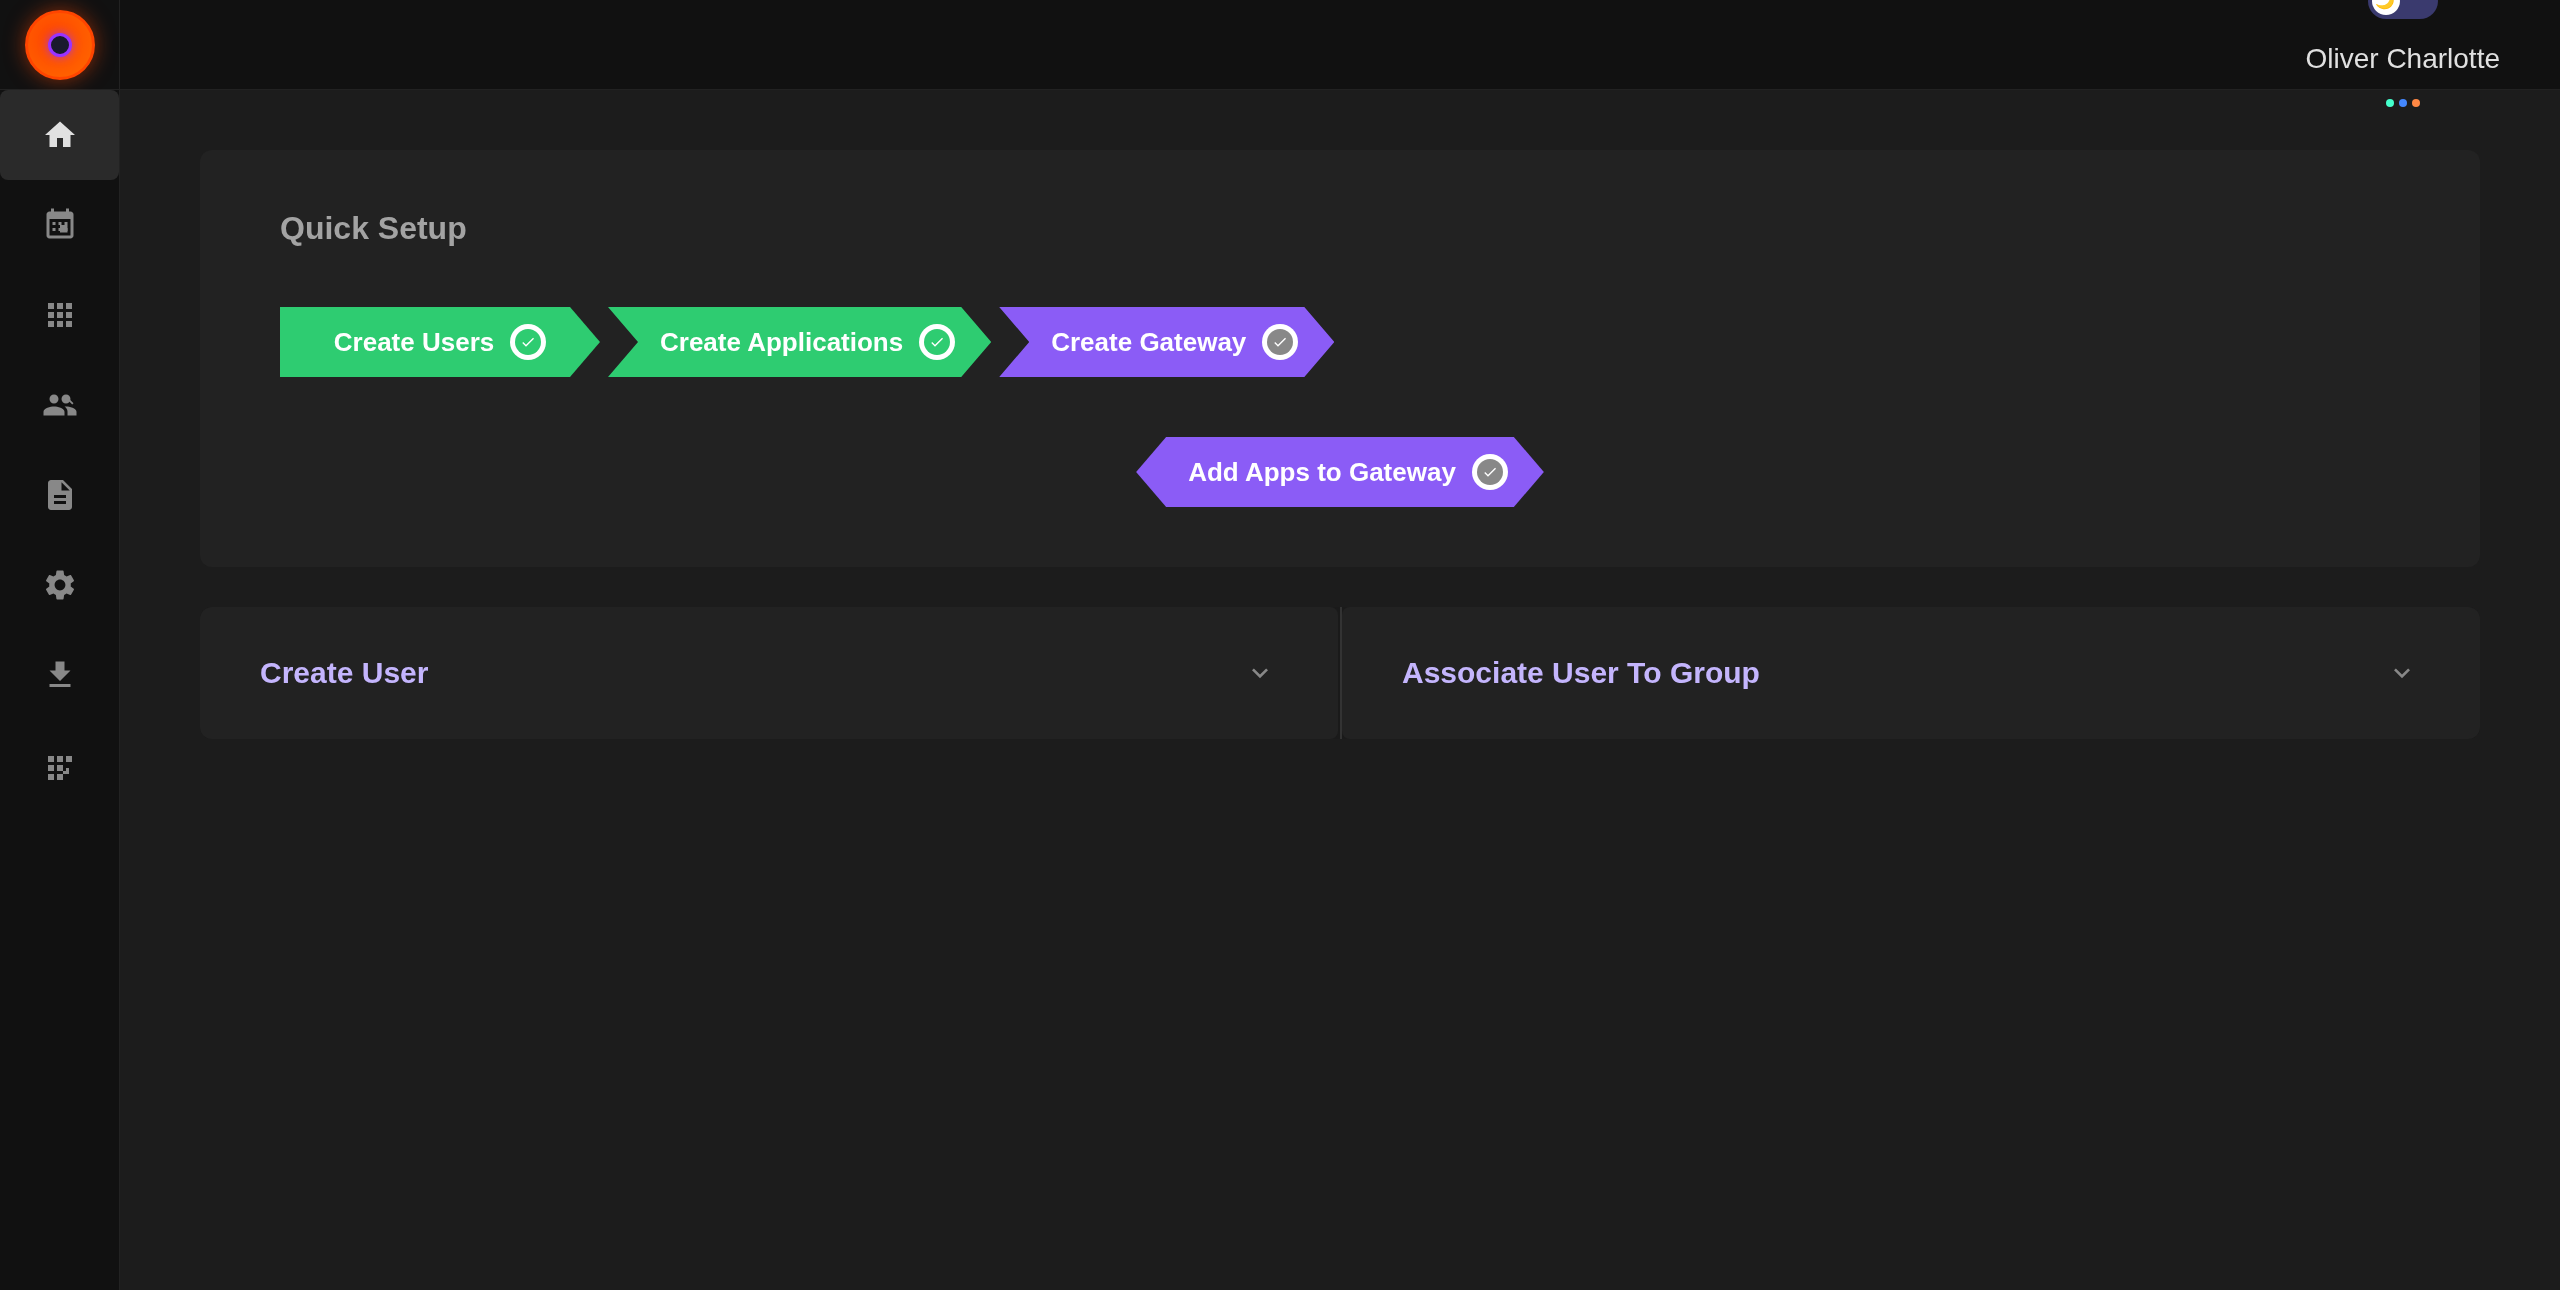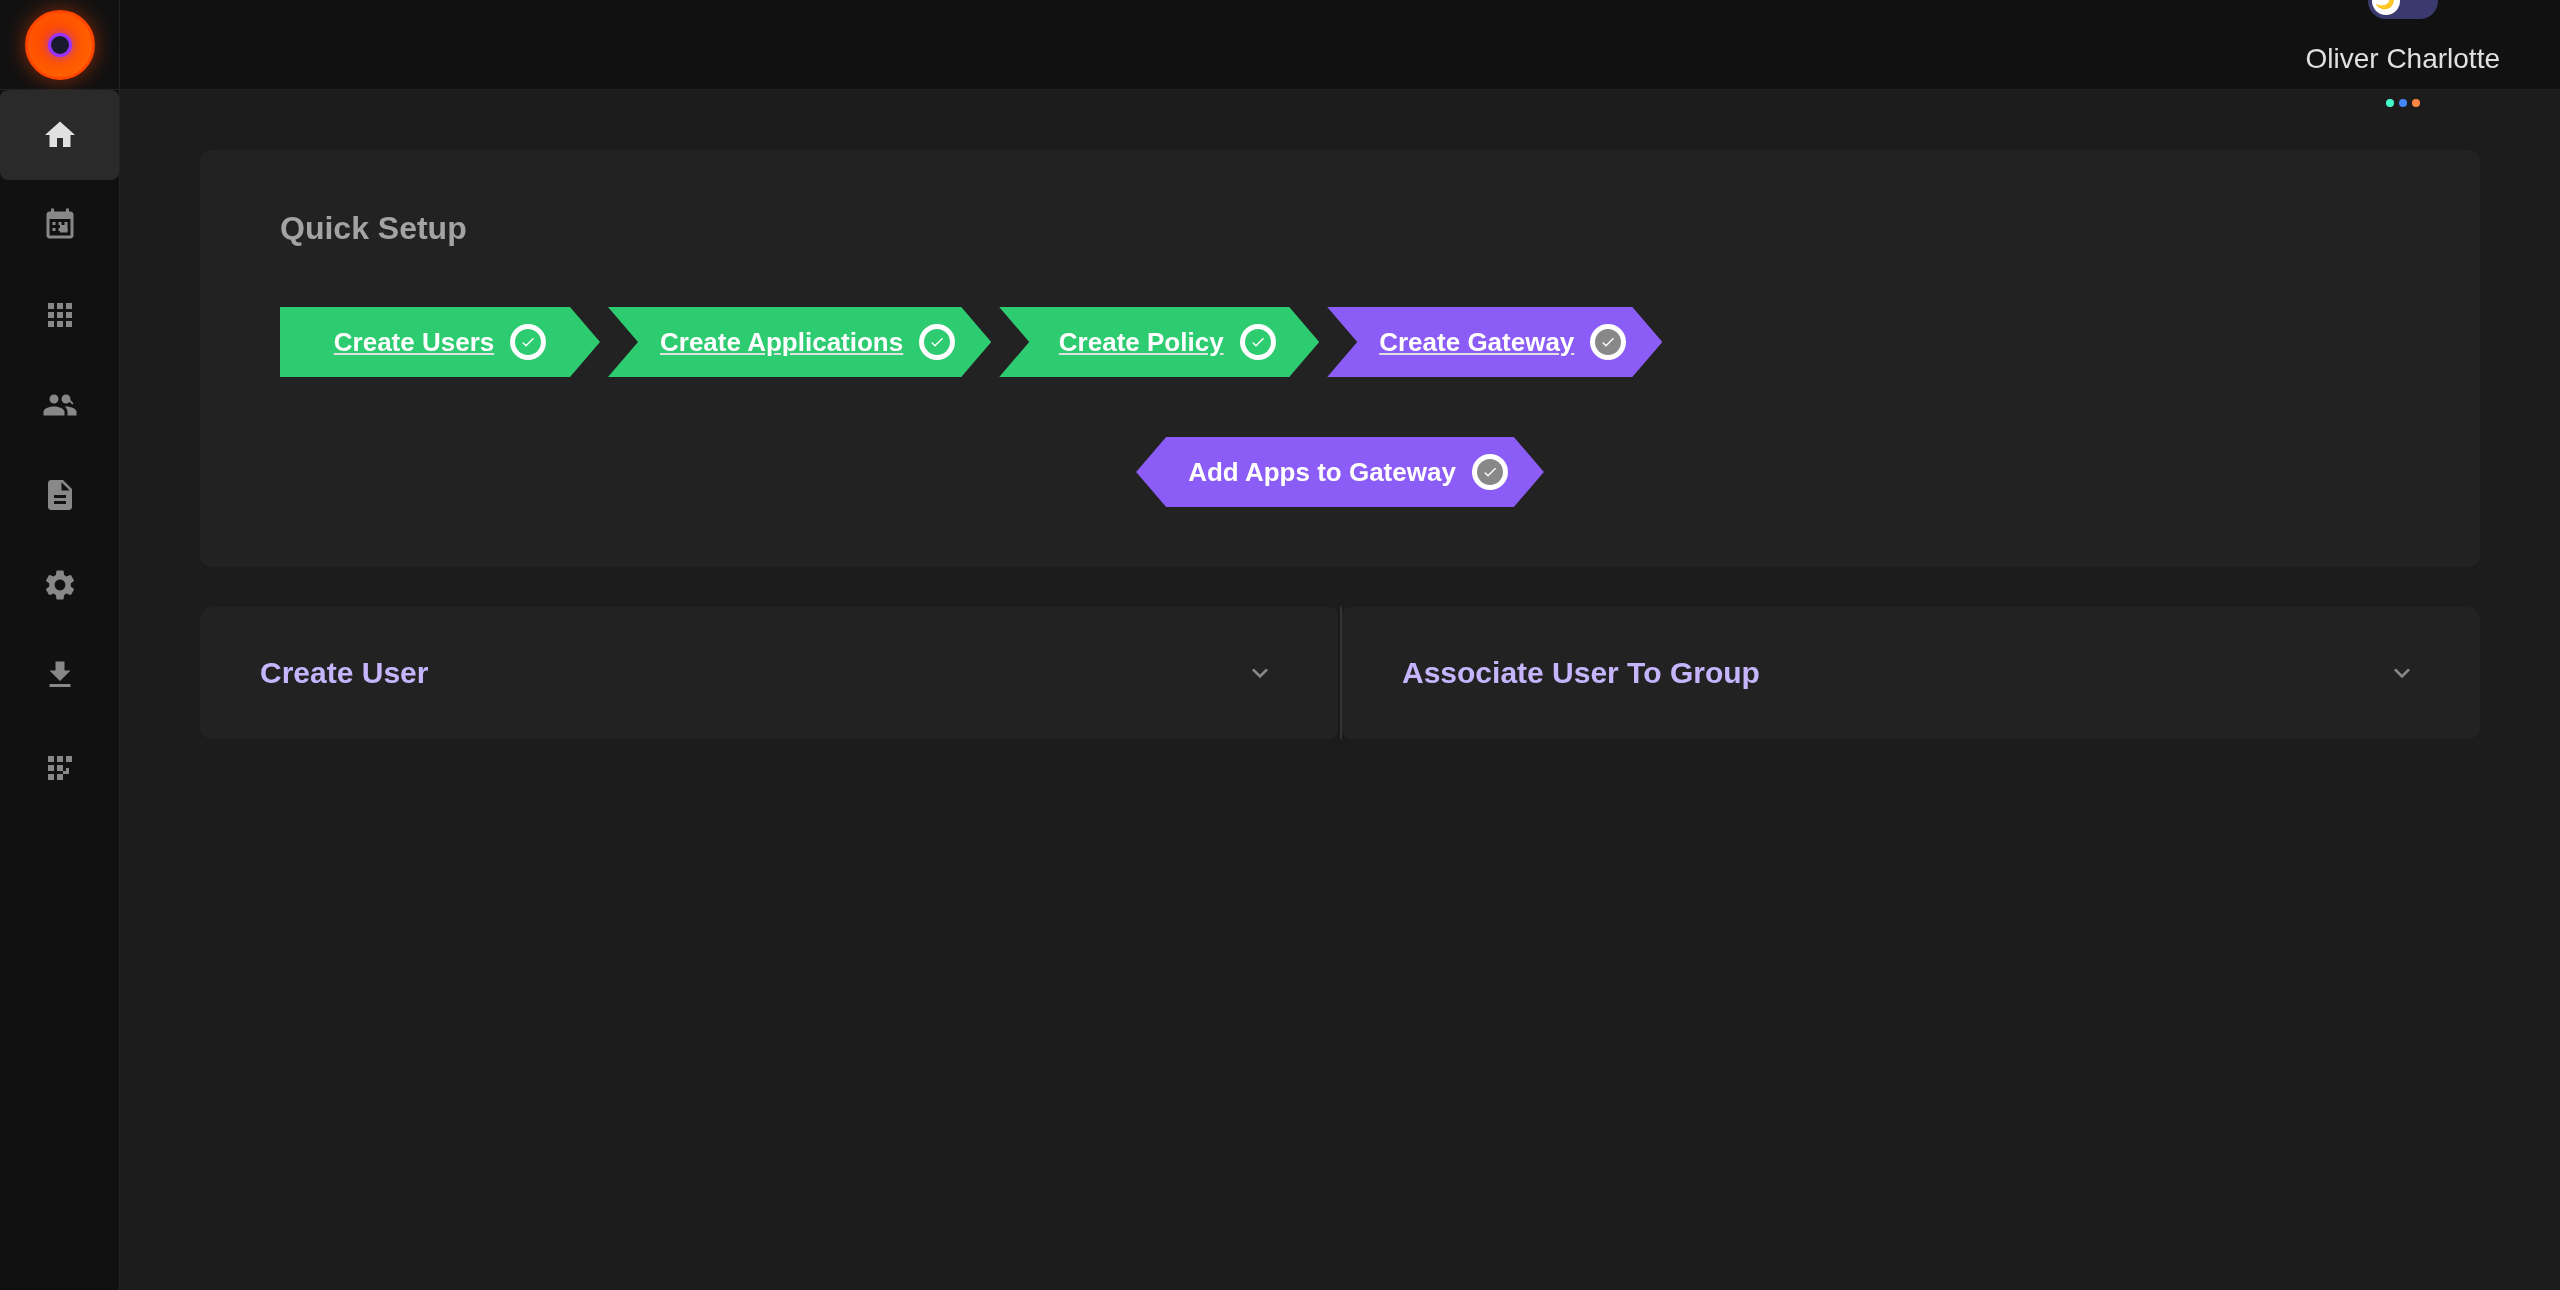"Create Users" .steps-row { text-decoration: underline -> none }
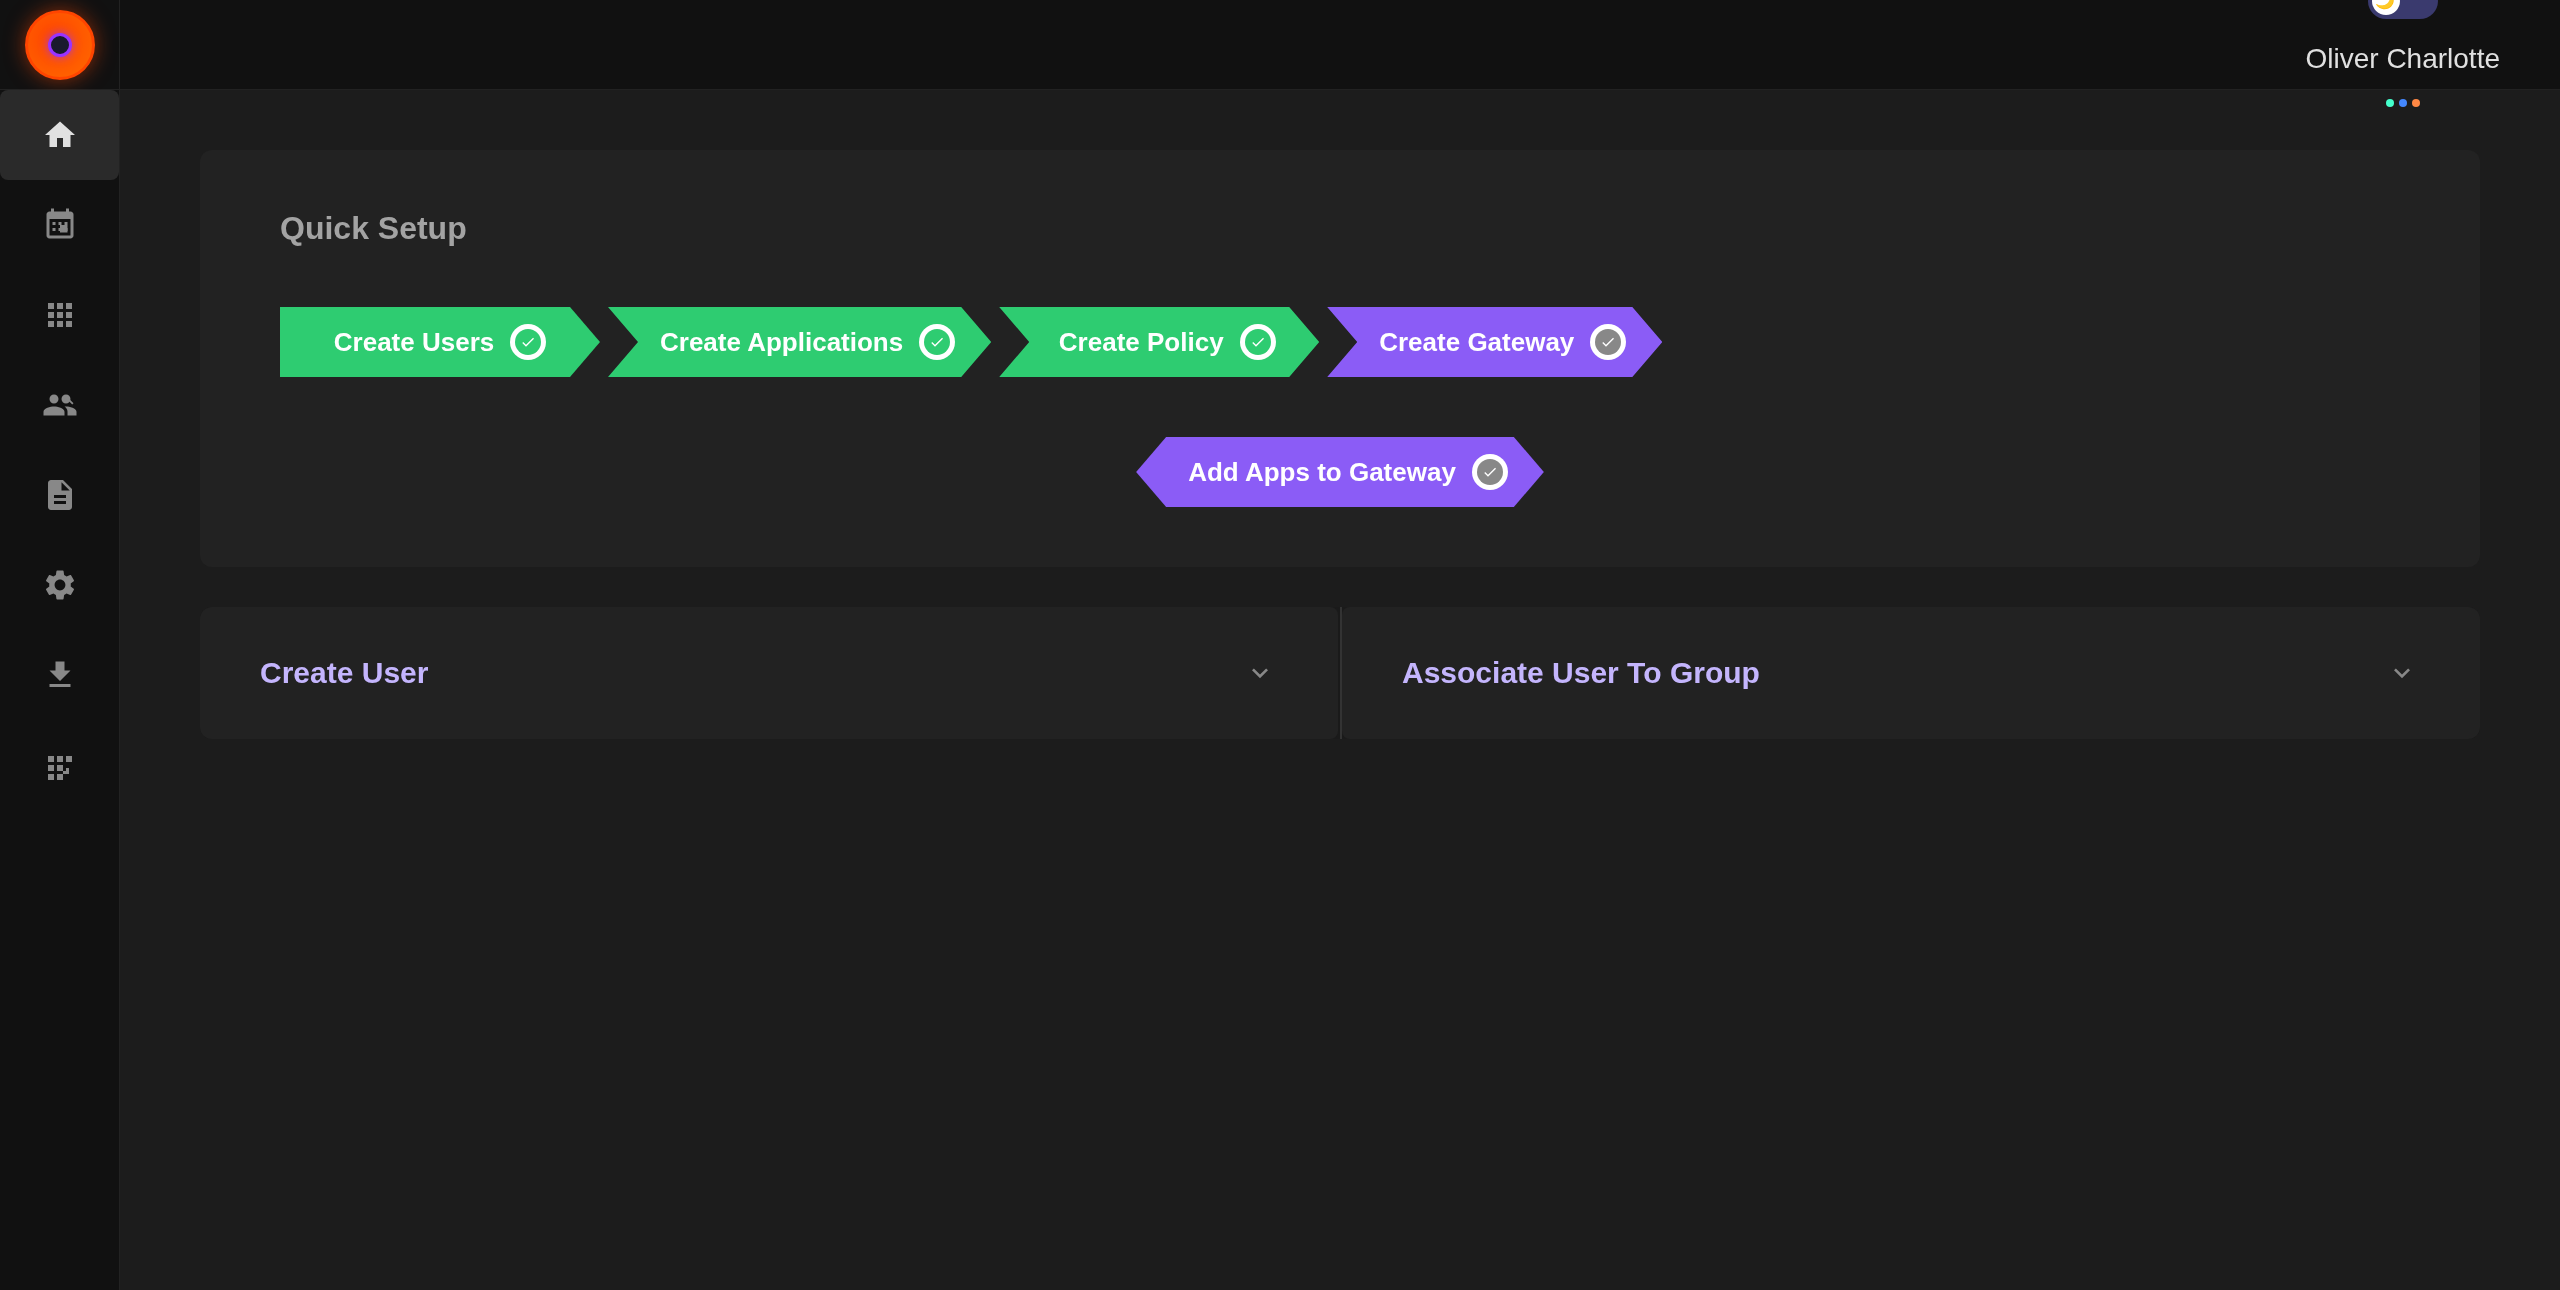"Create Policy" div.step-arrow { html: <div> <div> <div> <span>Create Policy</span> <div> <div> <svg> <path></path> </svg> </div> </div> </div> </div> </div> -> none }
